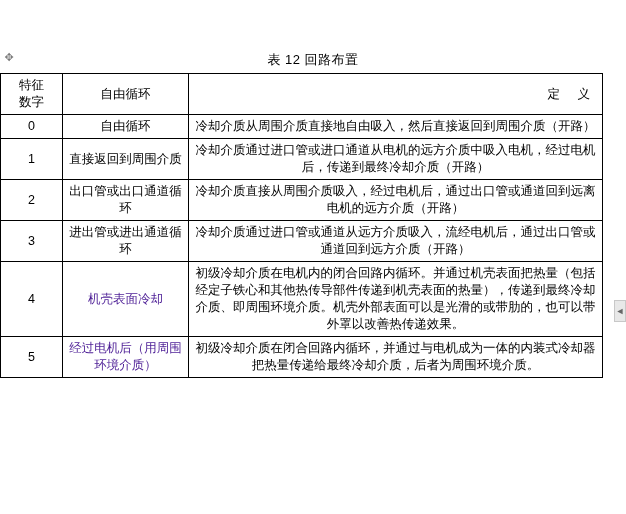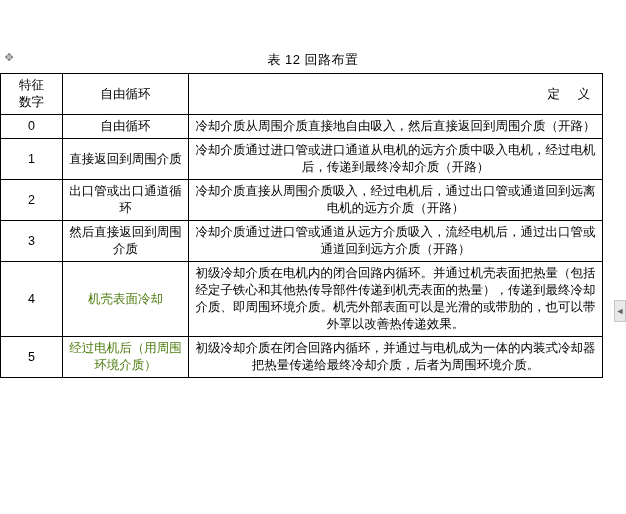"然后直接返回到周围介质" td.cell-desc { text: 然后直接返回到周围介质 -> 进出管或进出通道循环 }
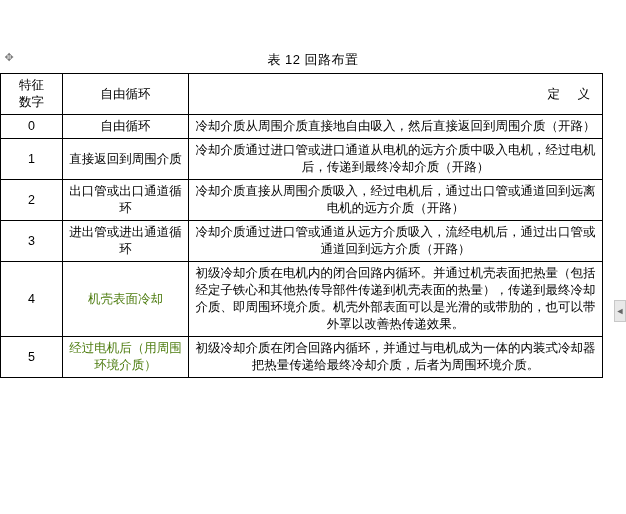"机壳表面冷却" .green { color: #4d7c0f -> #4c1d95 }
